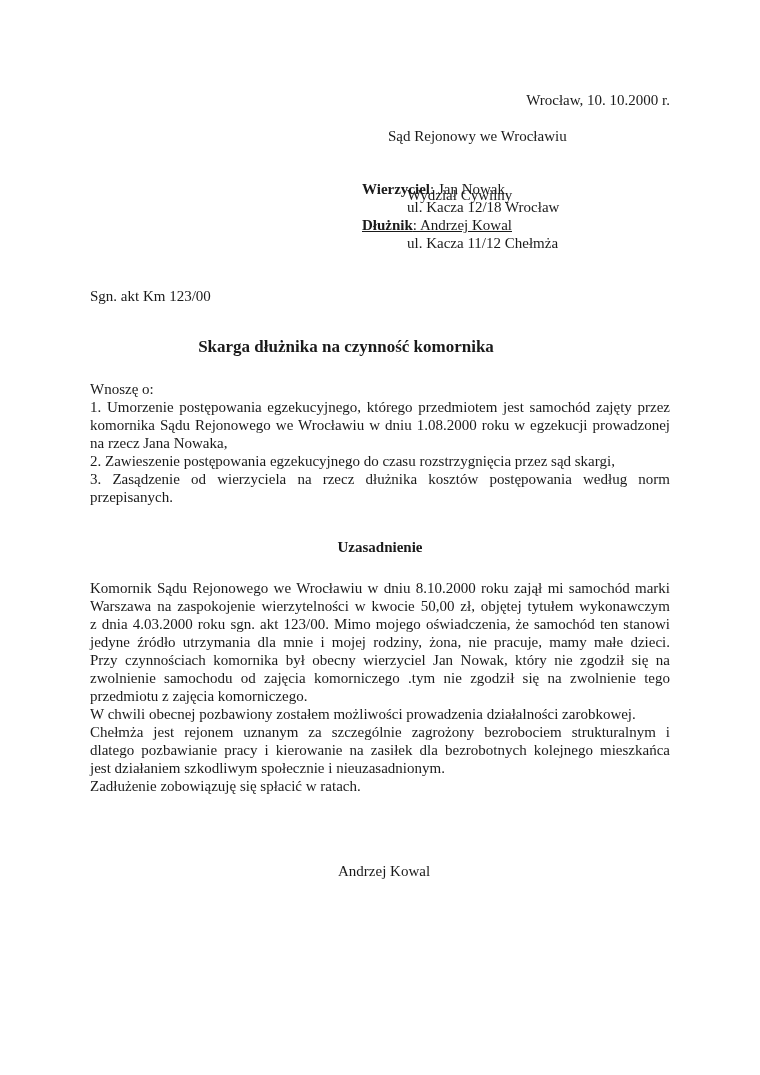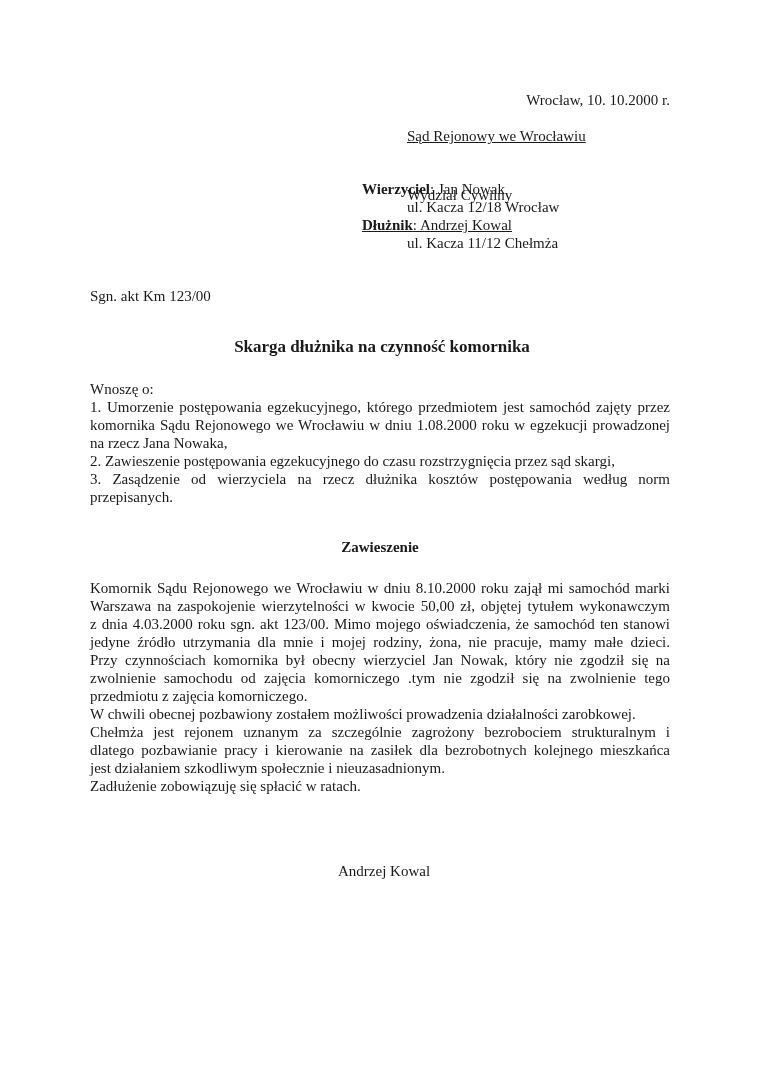"Sąd Rejonowy we Wrocławiu" div.abs { left: 407px -> 388px; text-decoration: underline -> none }
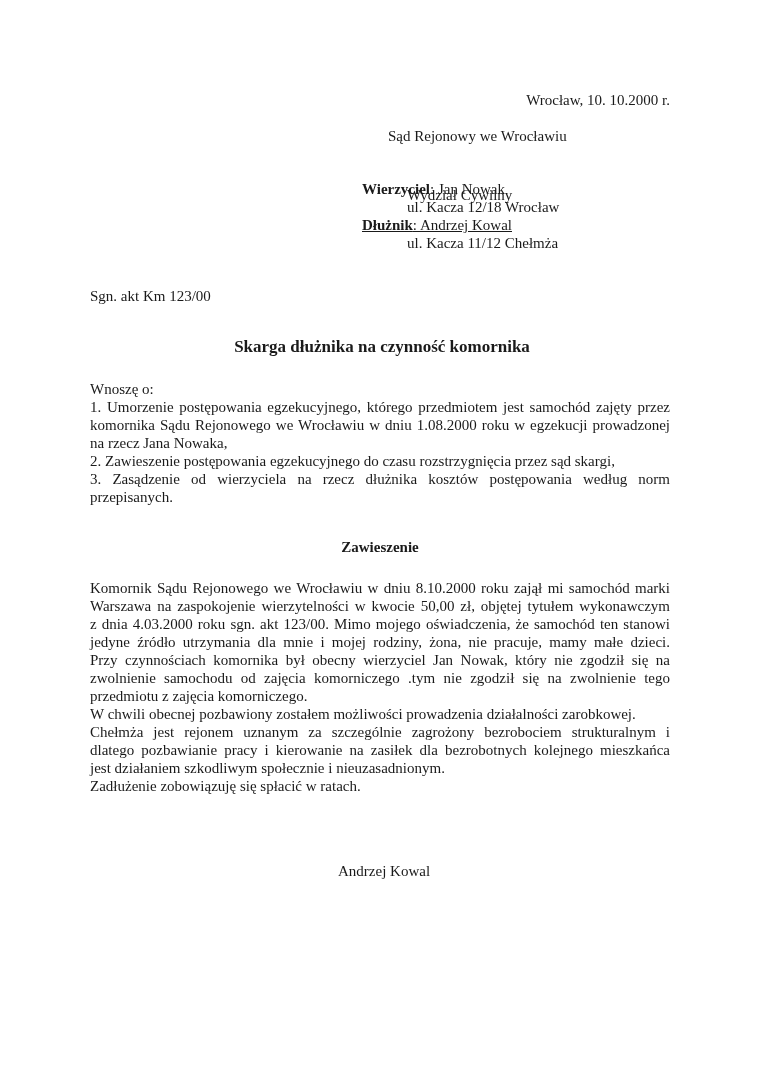"Skarga dłużnika na czynność komornika" div.abs { padding-left: 36px -> none }
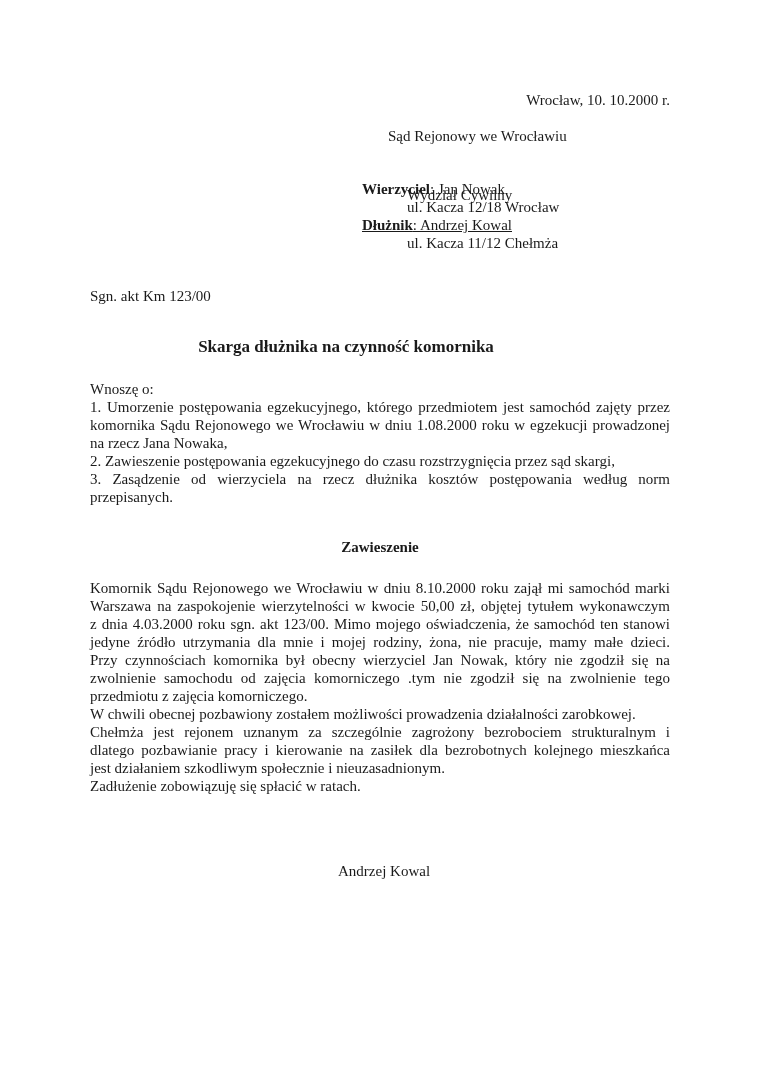"Zawieszenie" div.abs { text: Zawieszenie -> Uzasadnienie }
